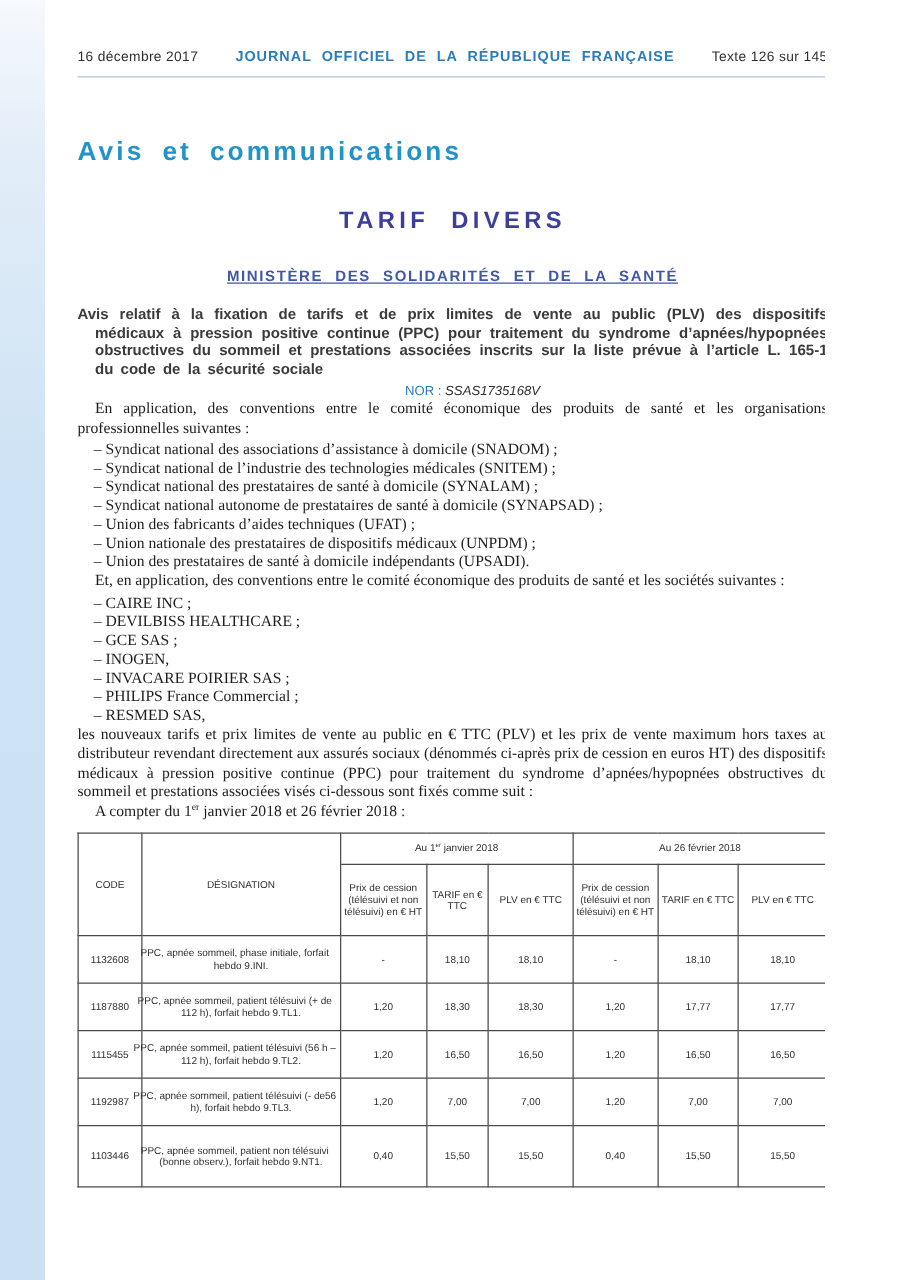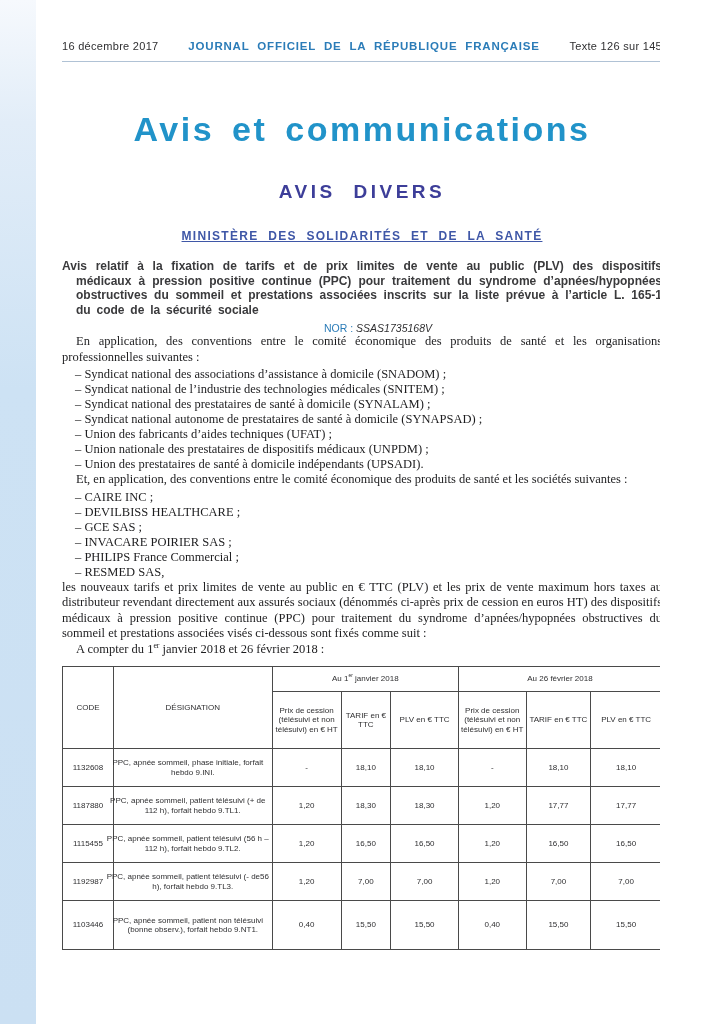"Avis et communications" .main-title { font-size: 34px -> 21px; text-align: center -> none }
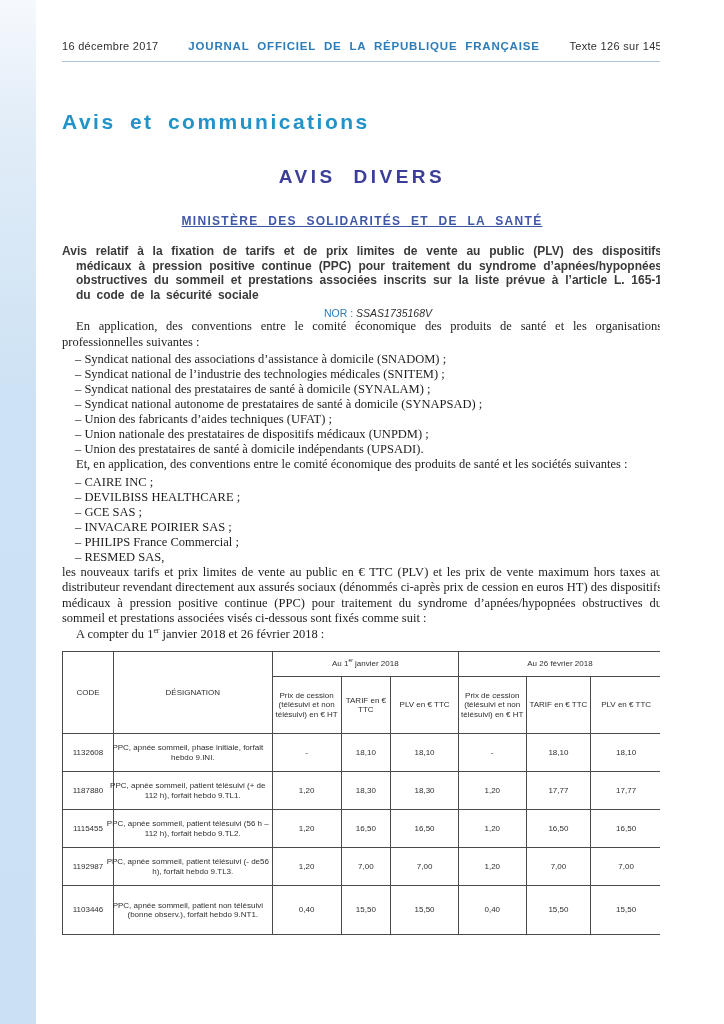"AVIS DIVERS" h2.section-title { text: AVIS -> TARIF }
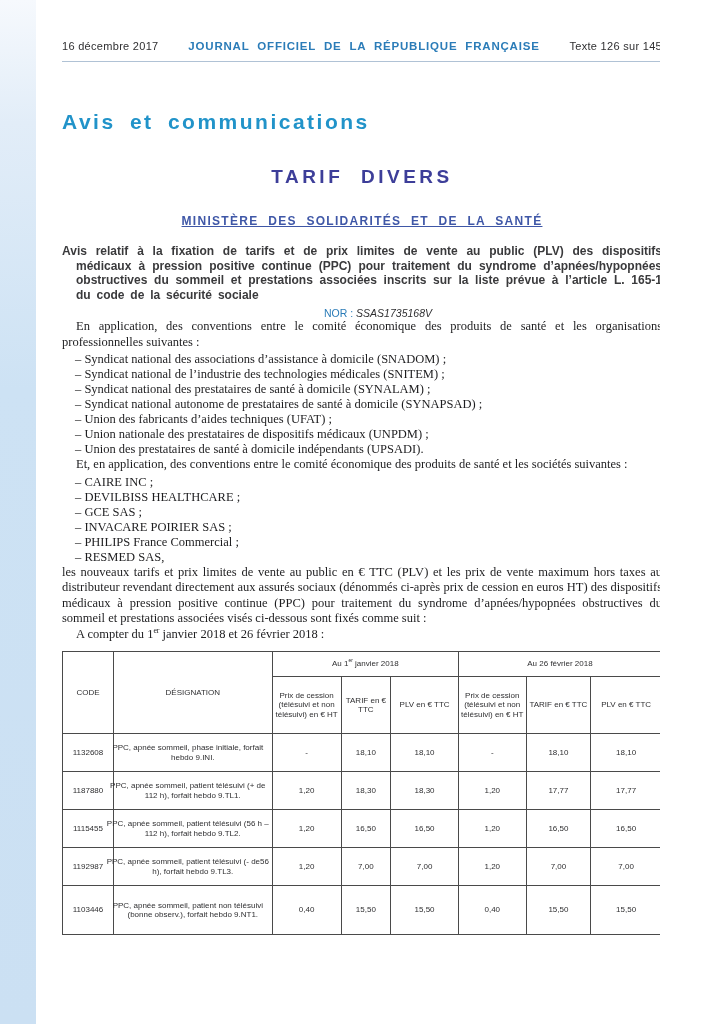"– INOGEN," li { html: none -> <li>– INOGEN,</li> }
